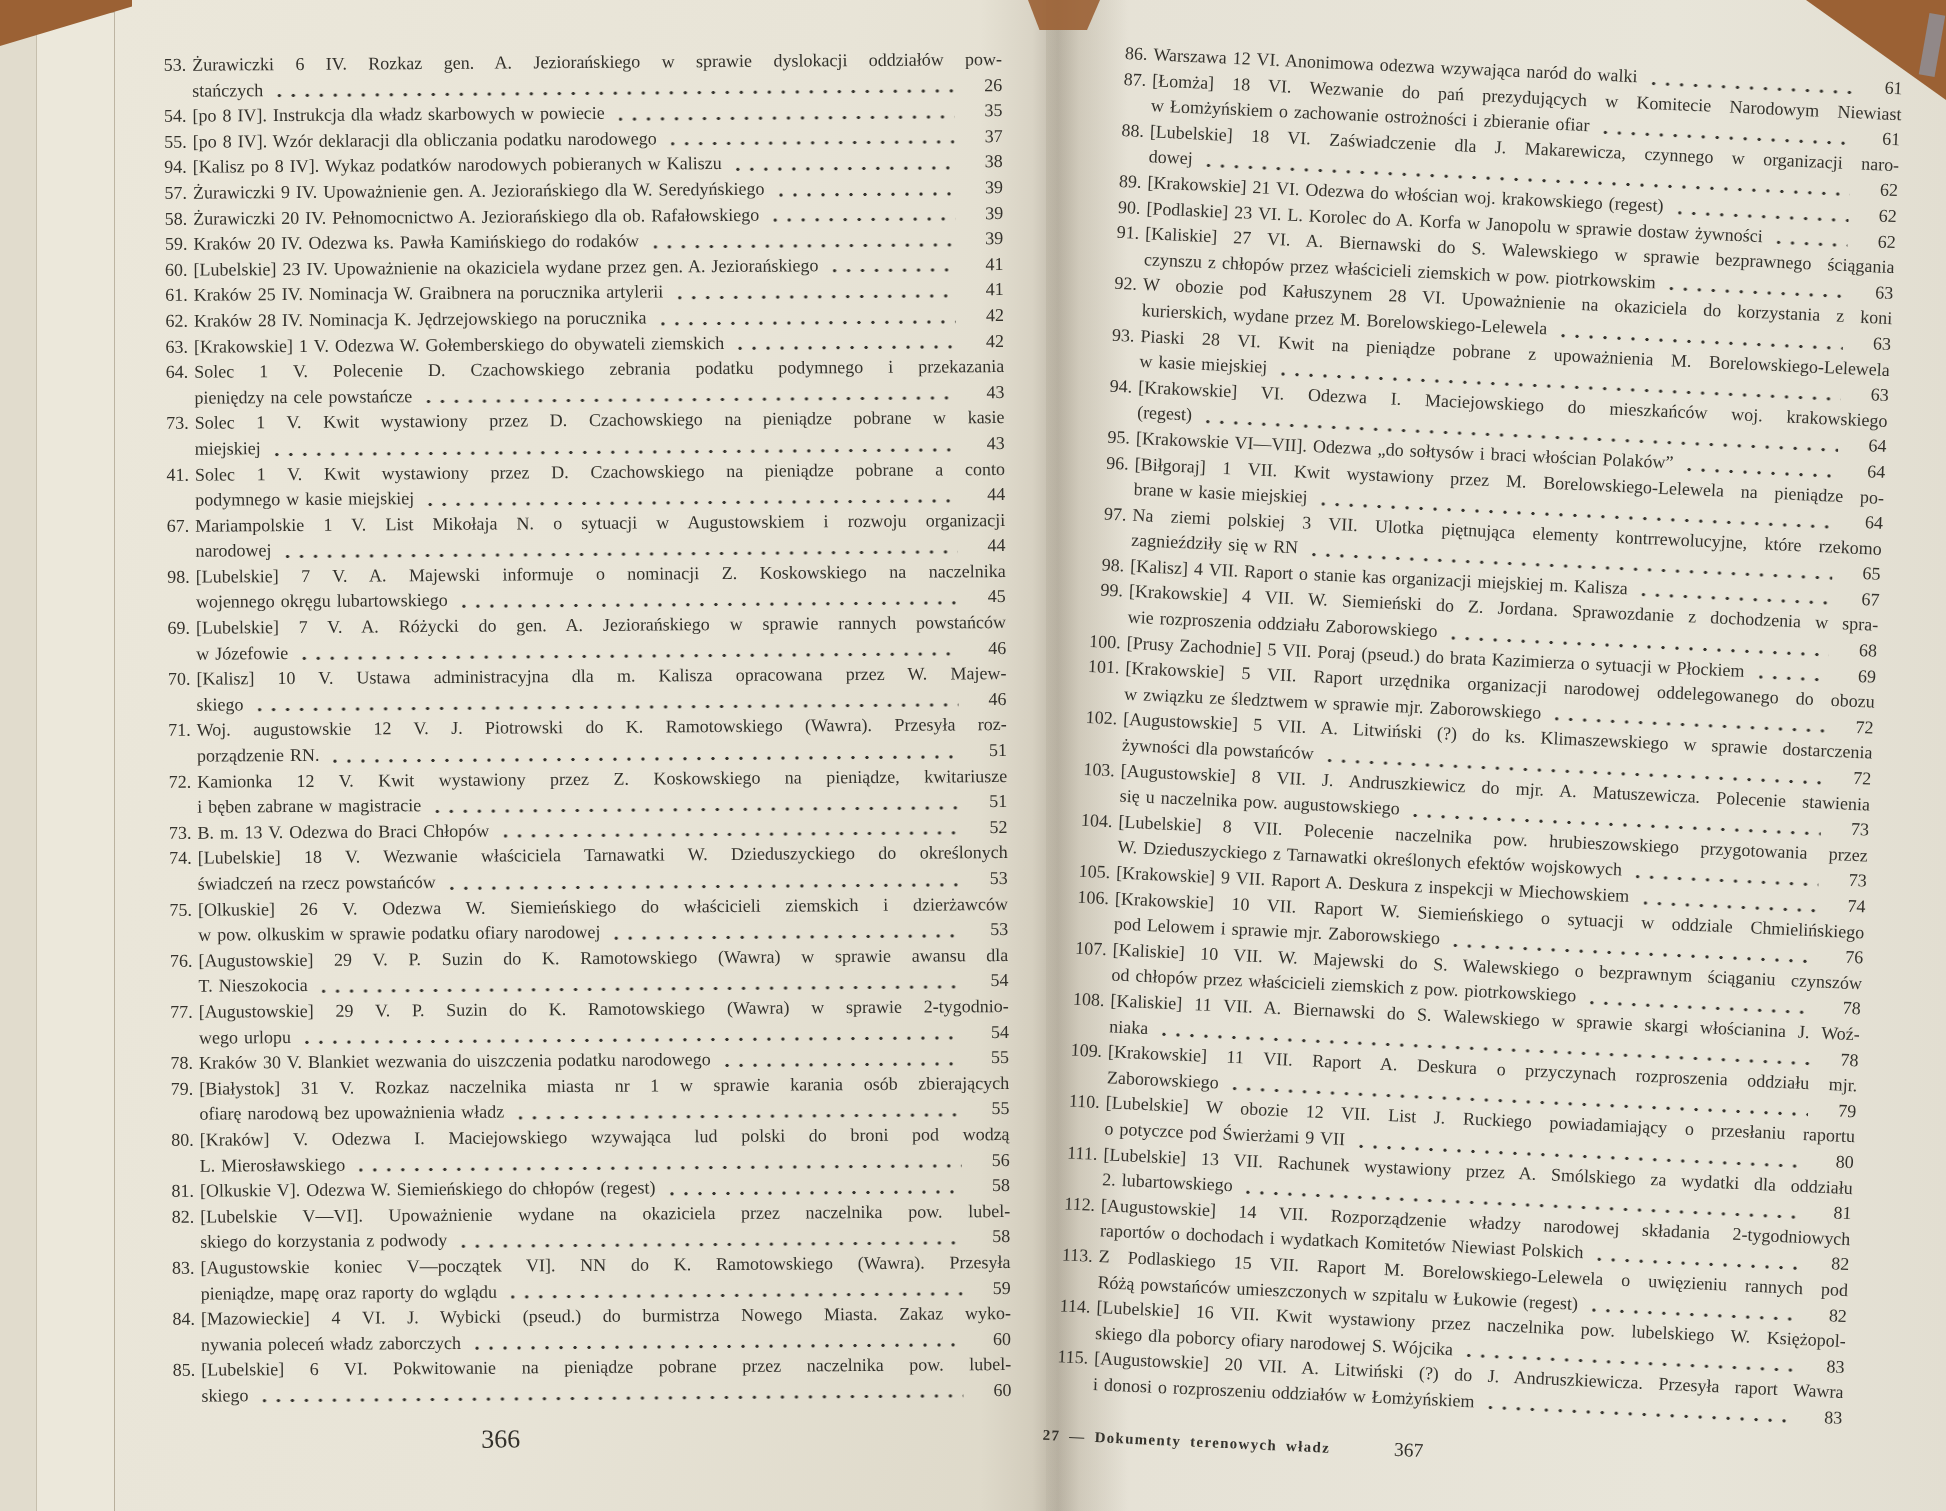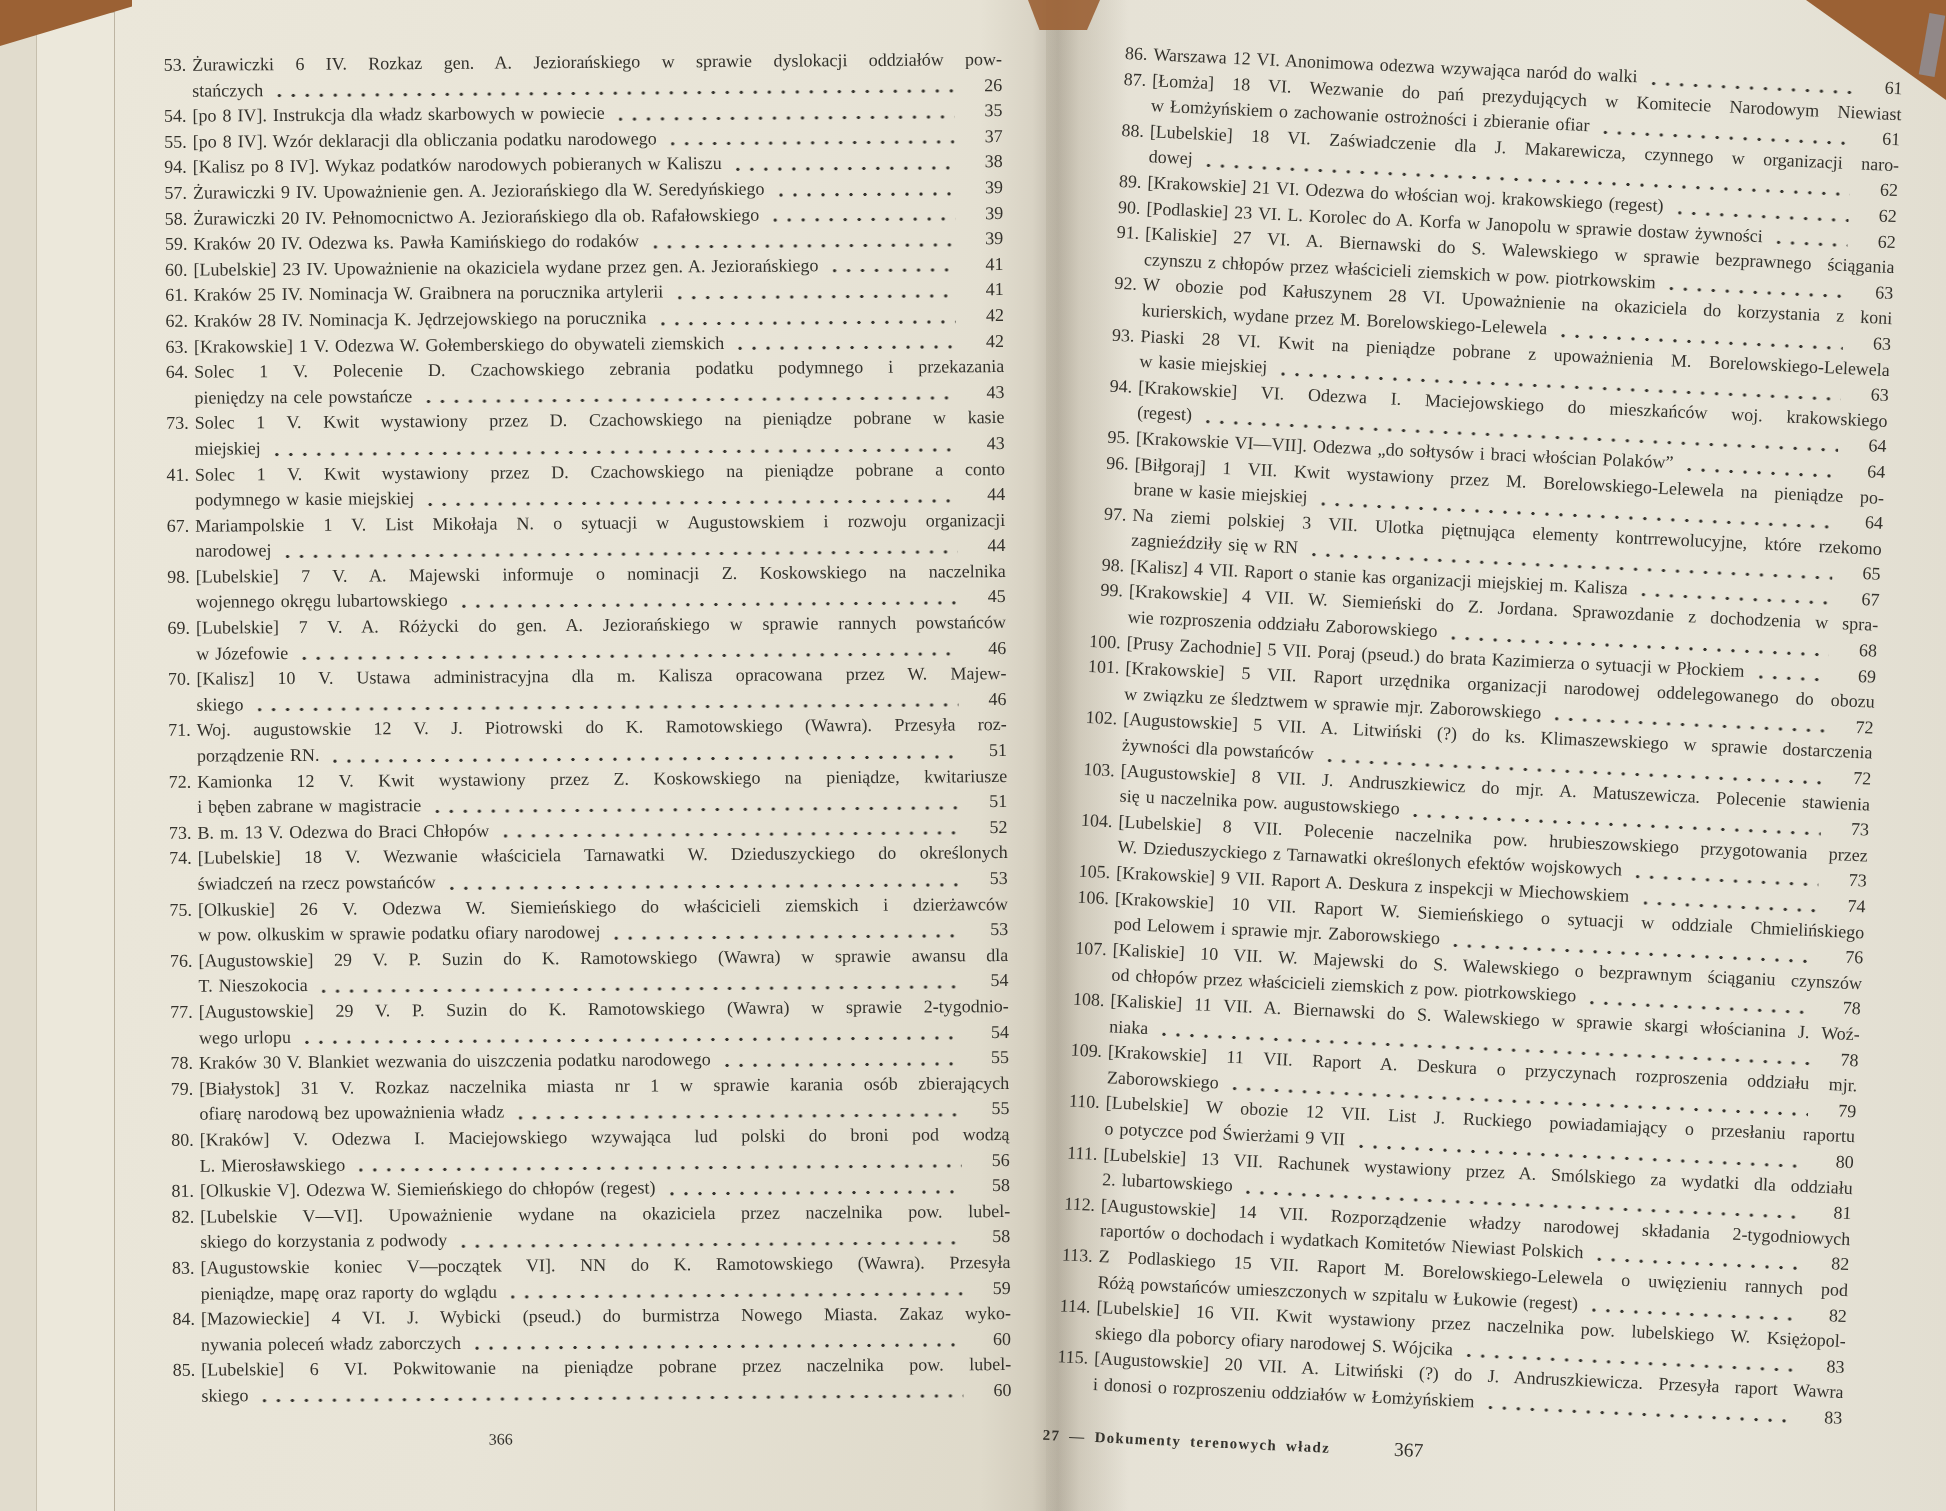"366" .footer-left { font-size: 16px -> 26px }
